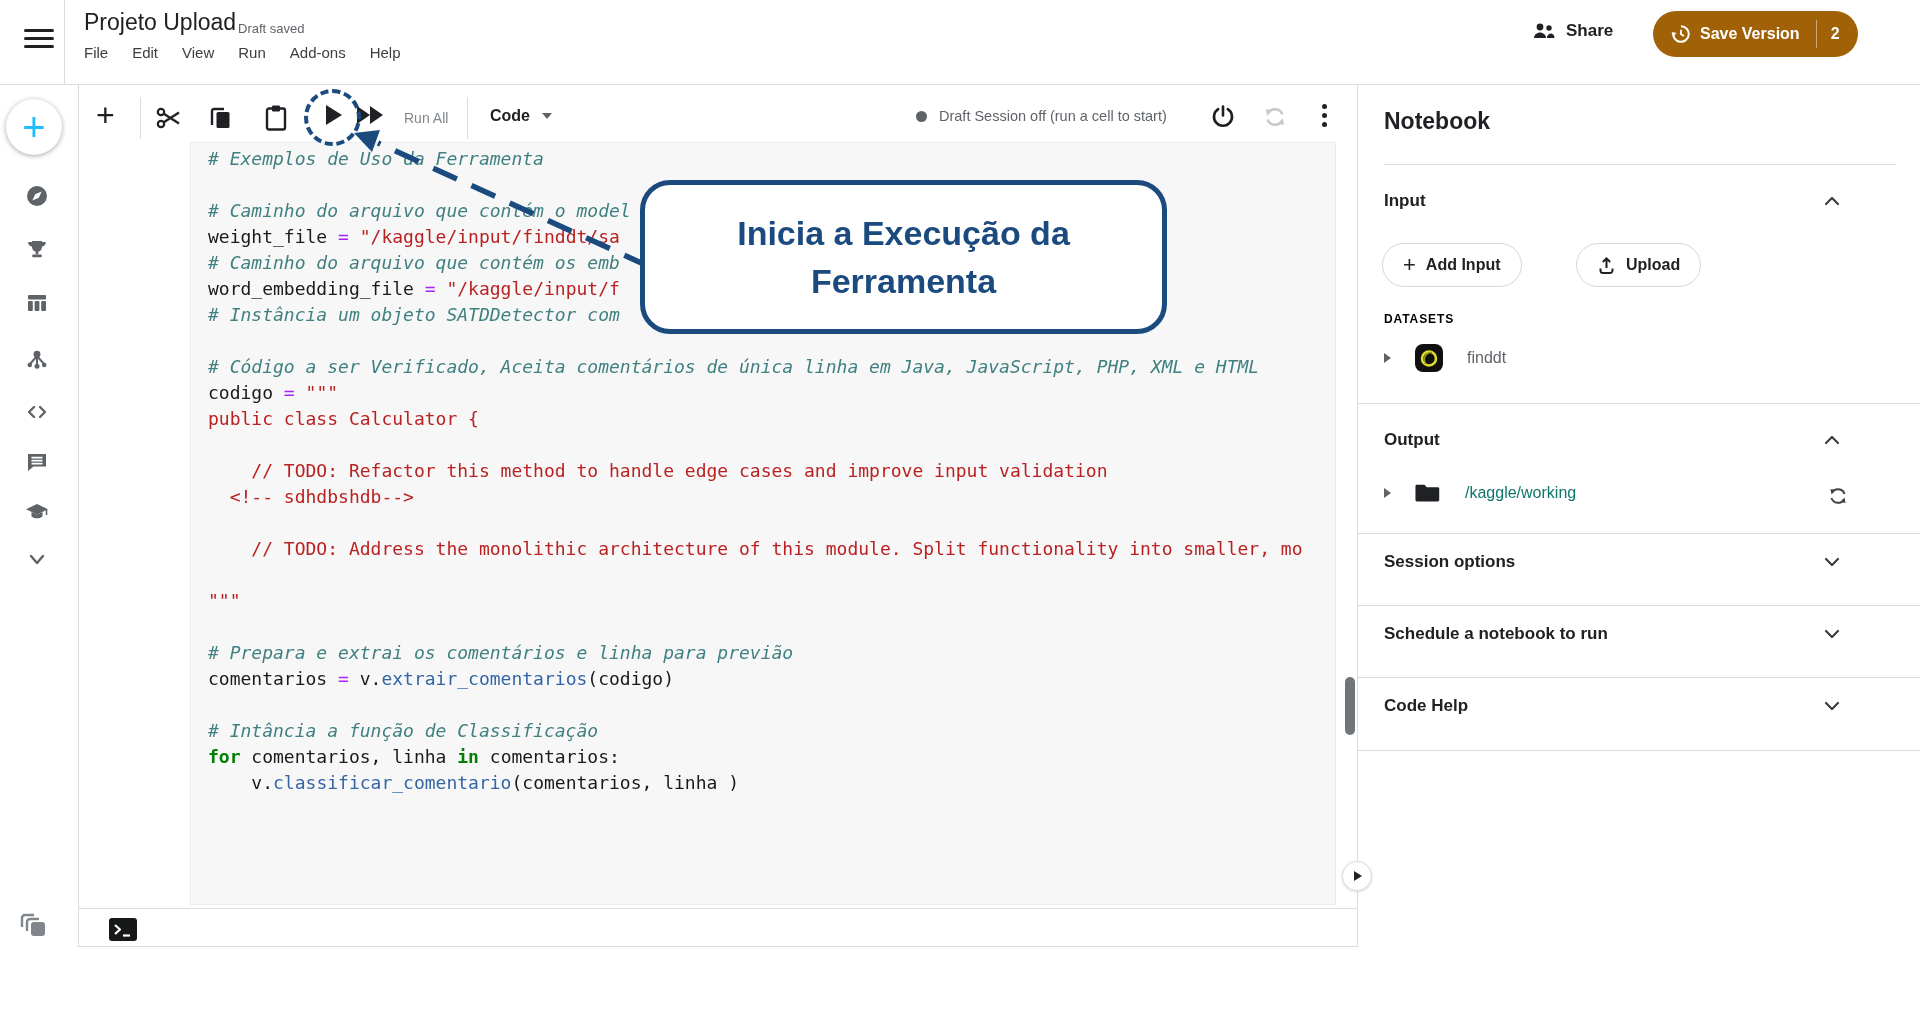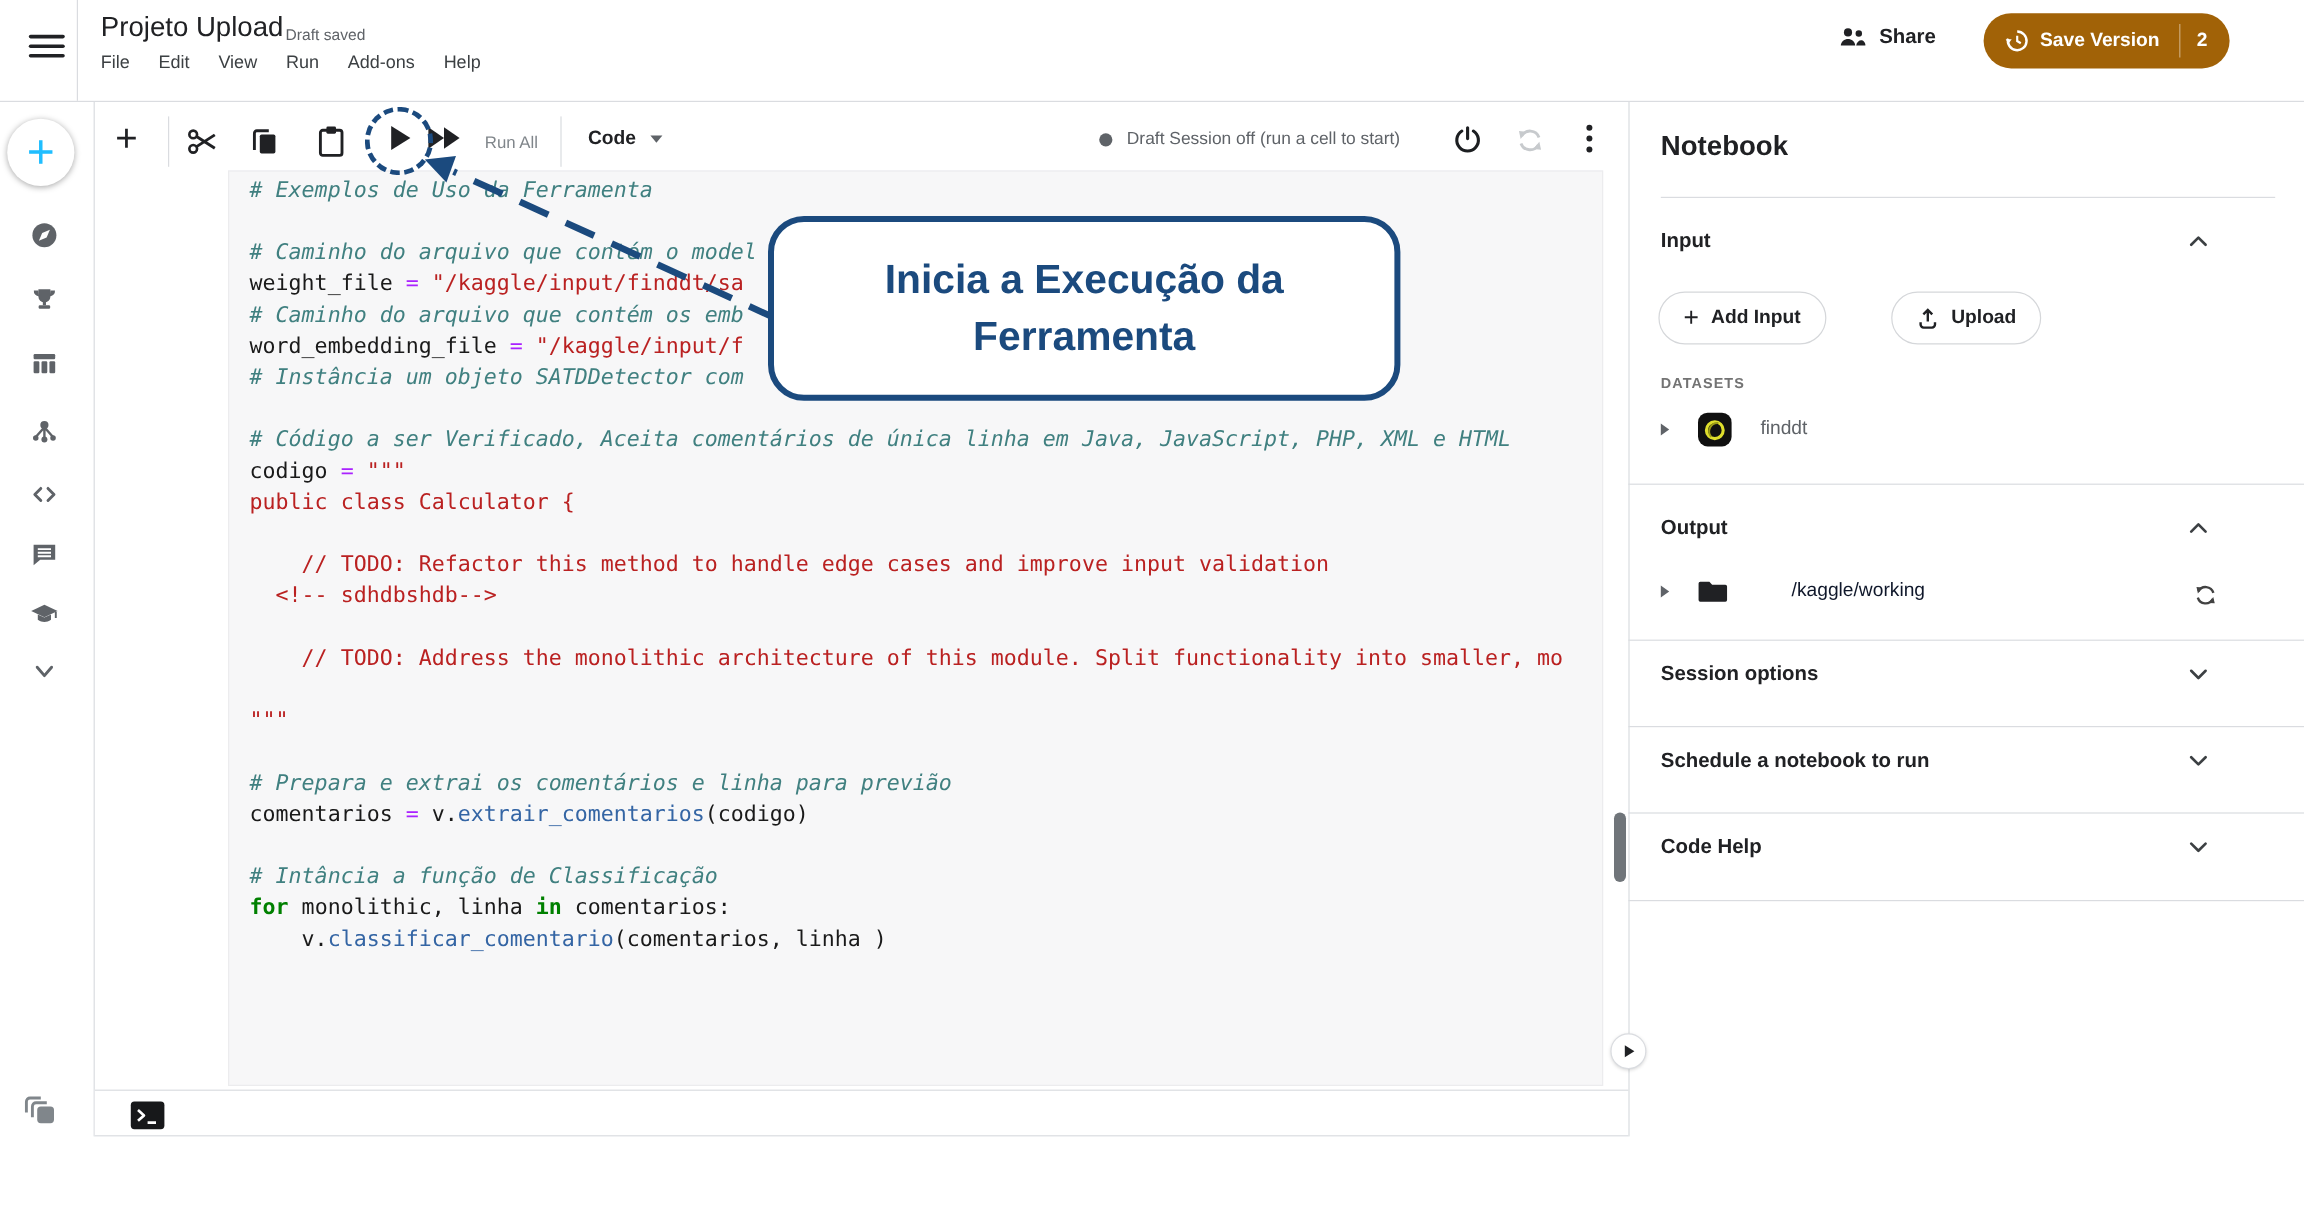"DATASETS" .datasets-label { color: #737373 -> #000000 }
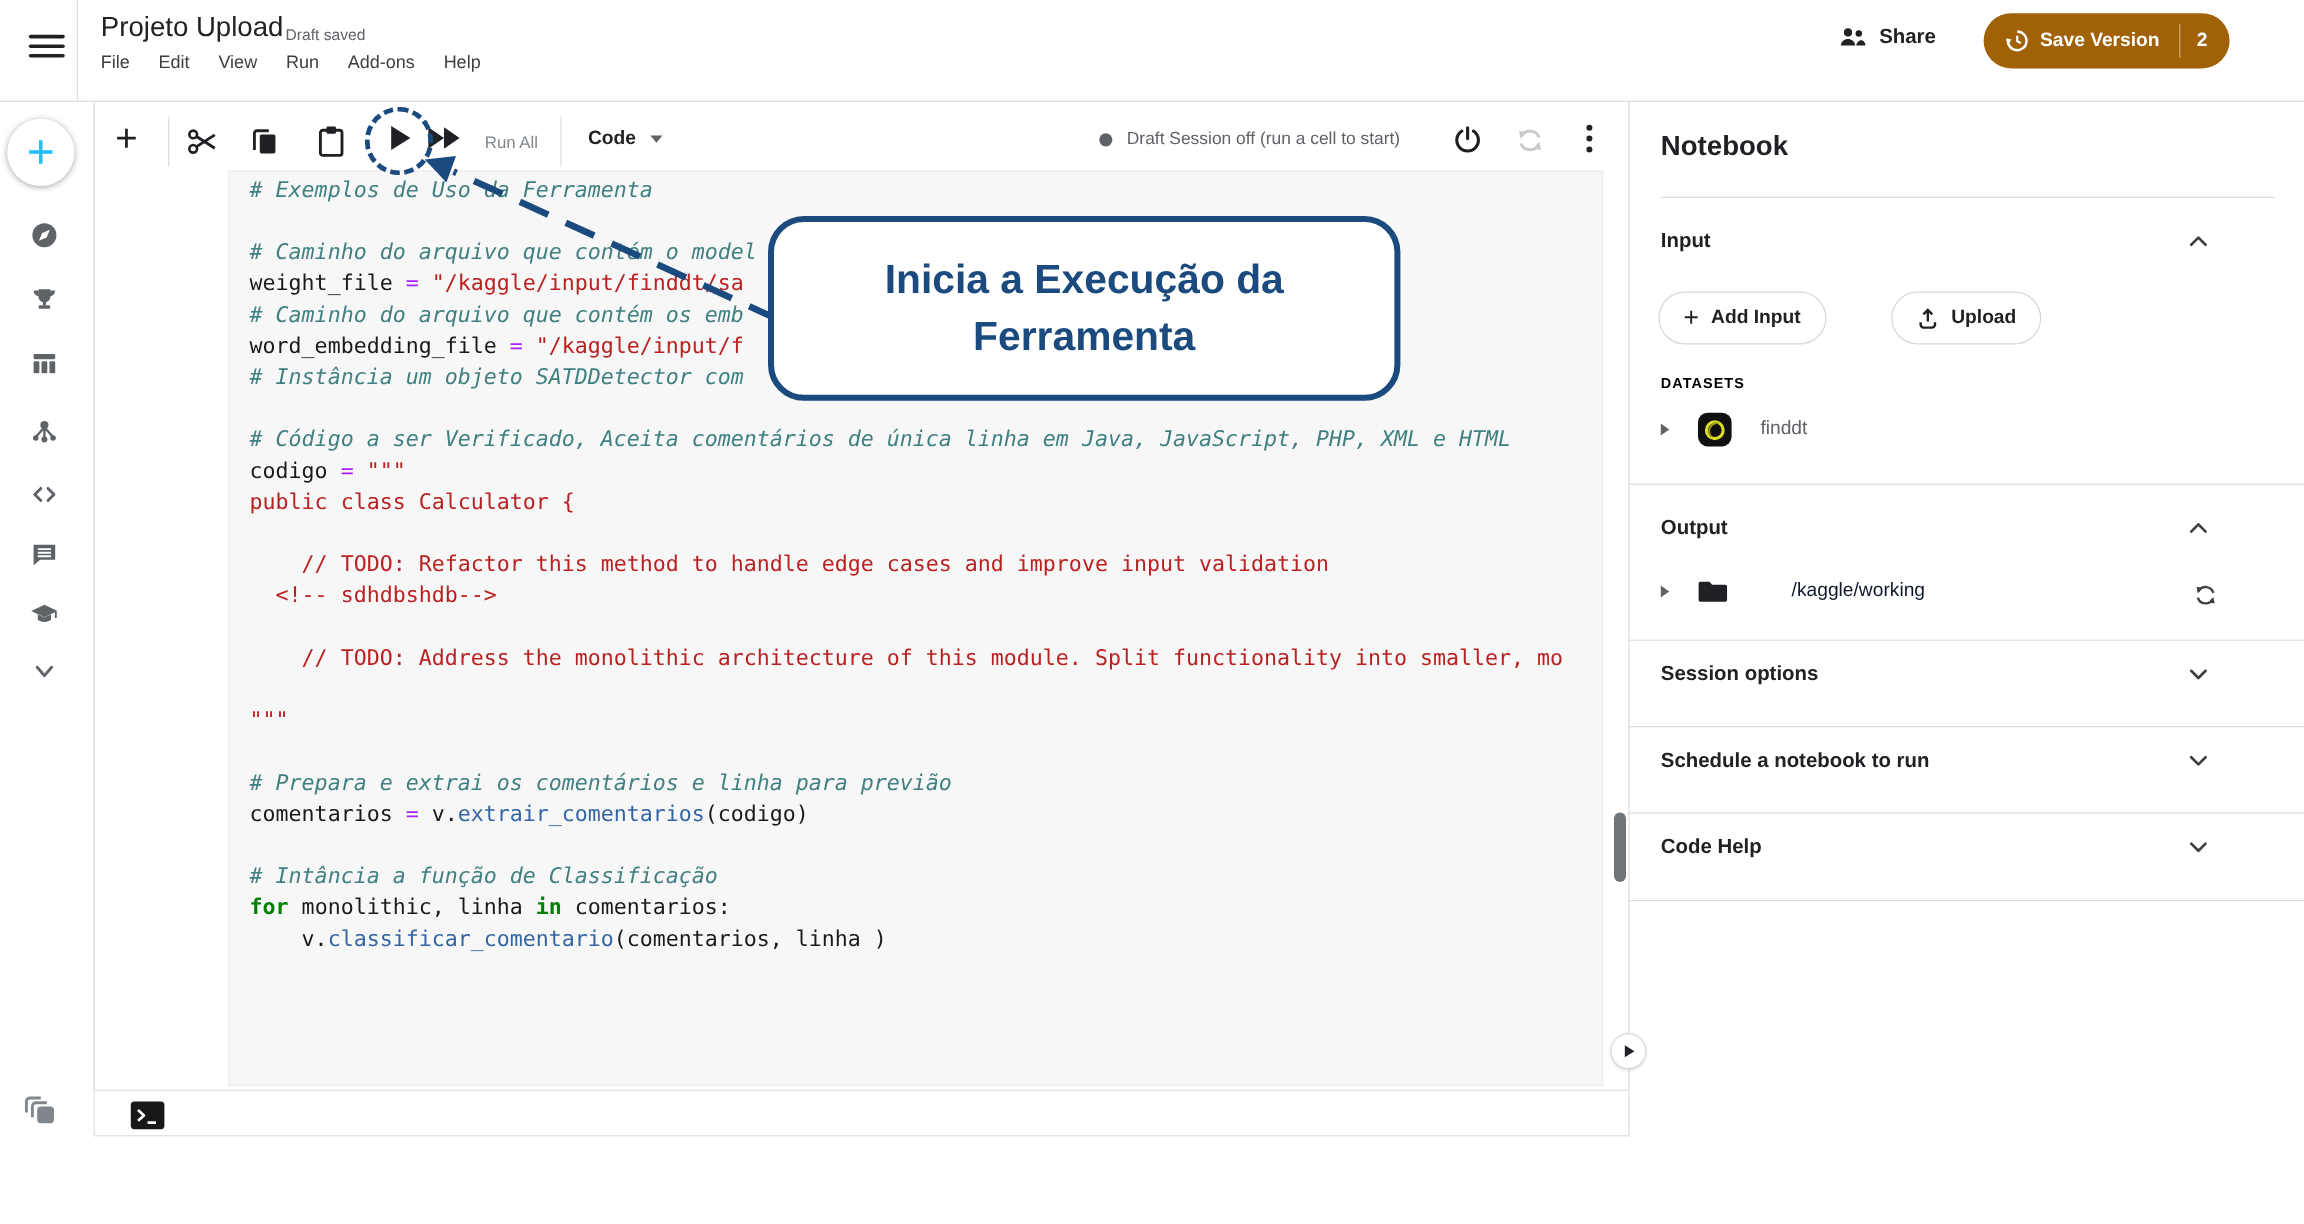"/kaggle/working" .row-label.light { color: #0f172a -> #0f766e; margin-left: 28px -> none }
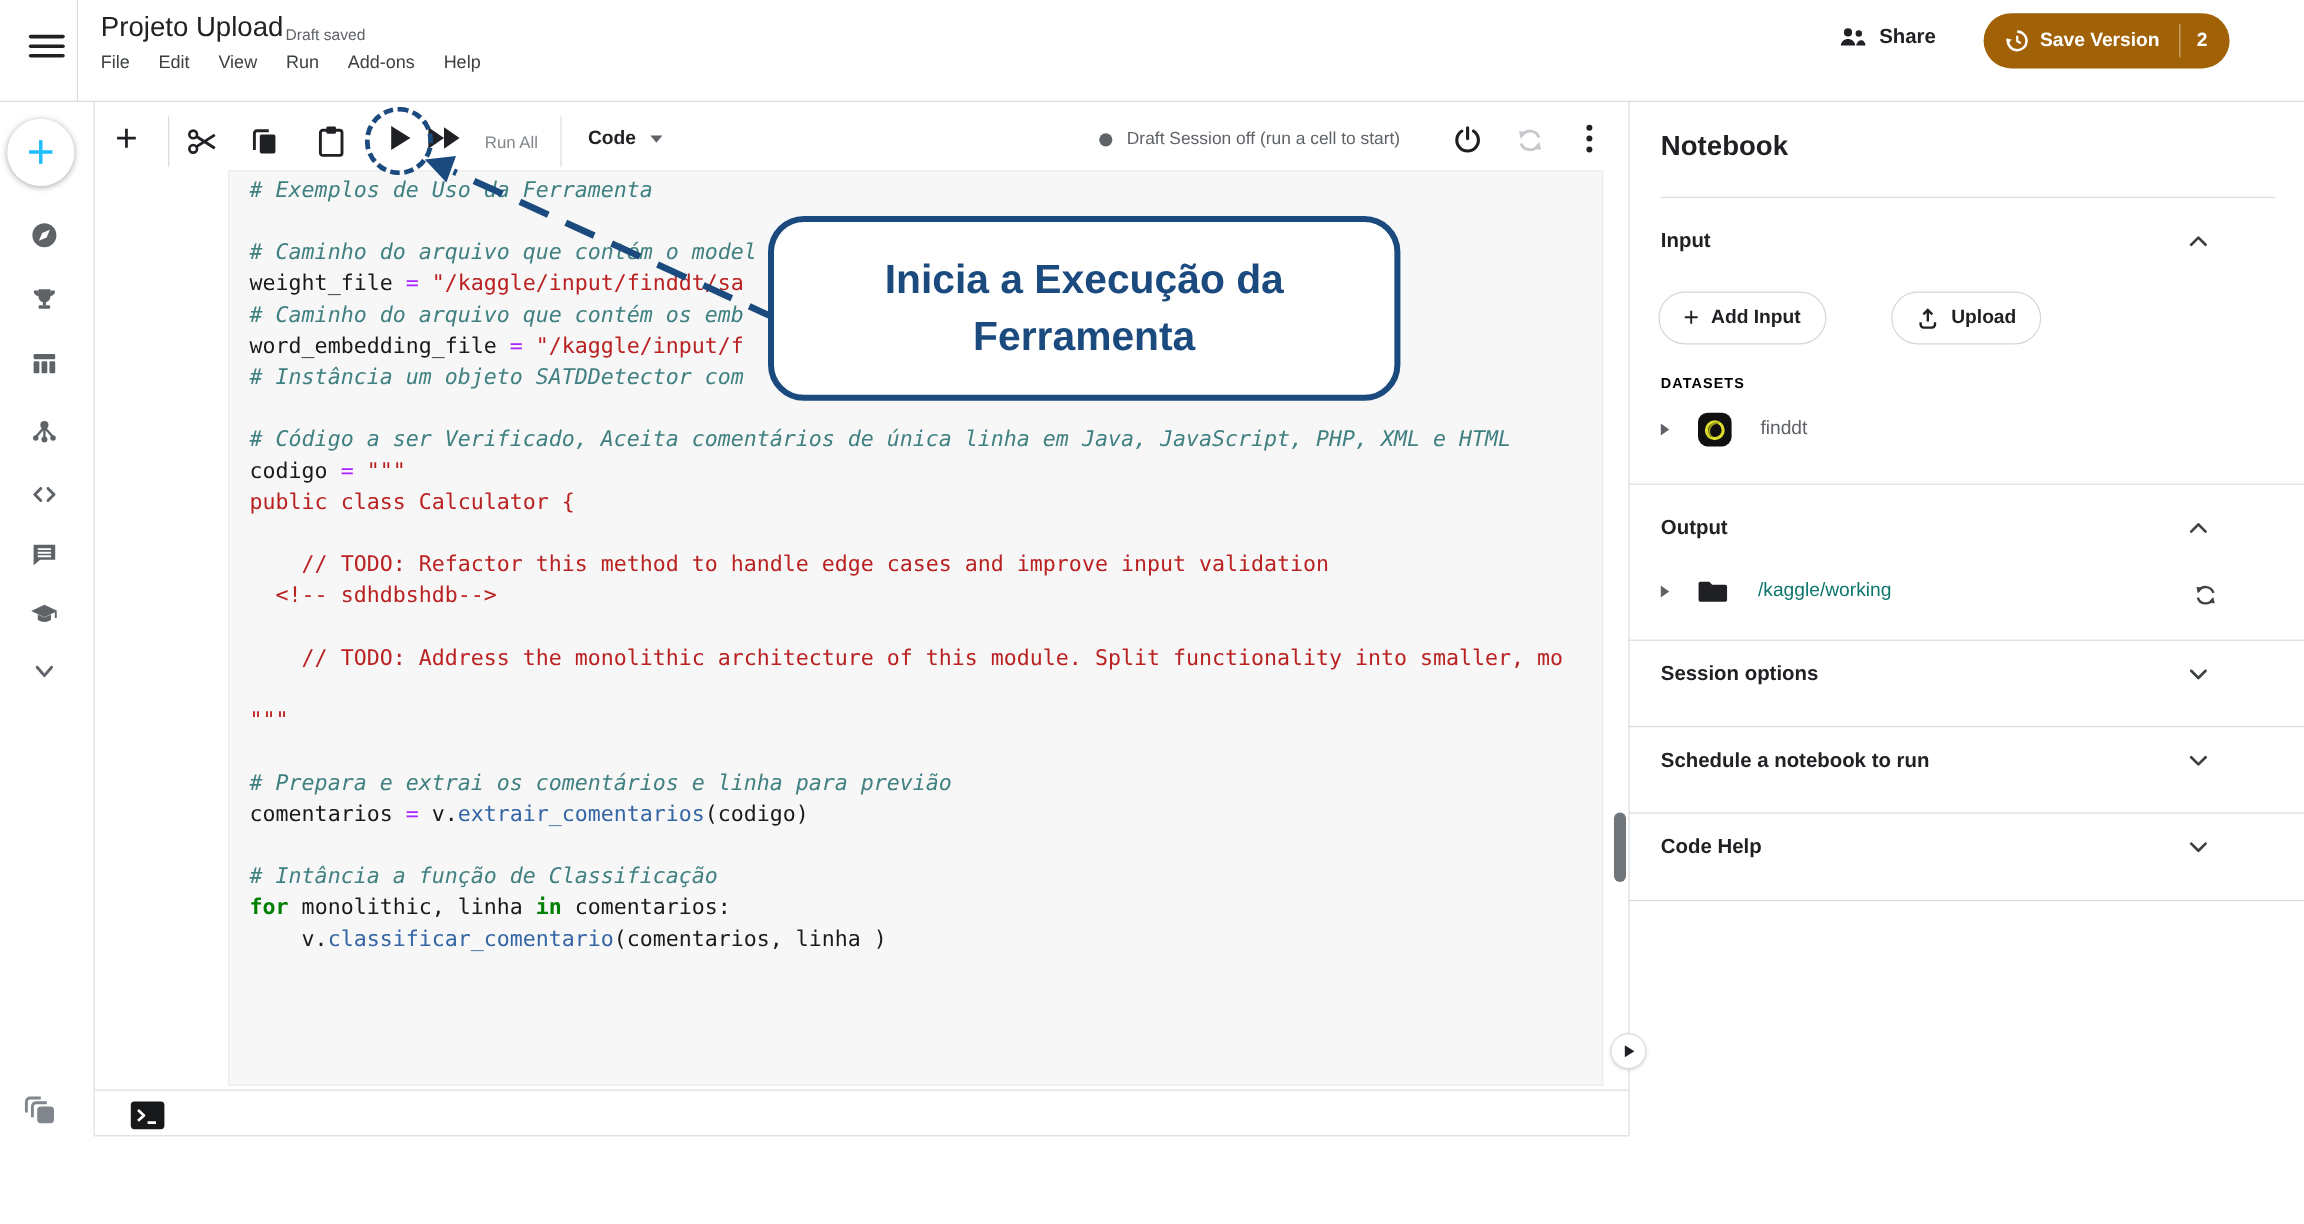"monolithic, linha" span.tk-p { text: monolithic -> comentarios }
